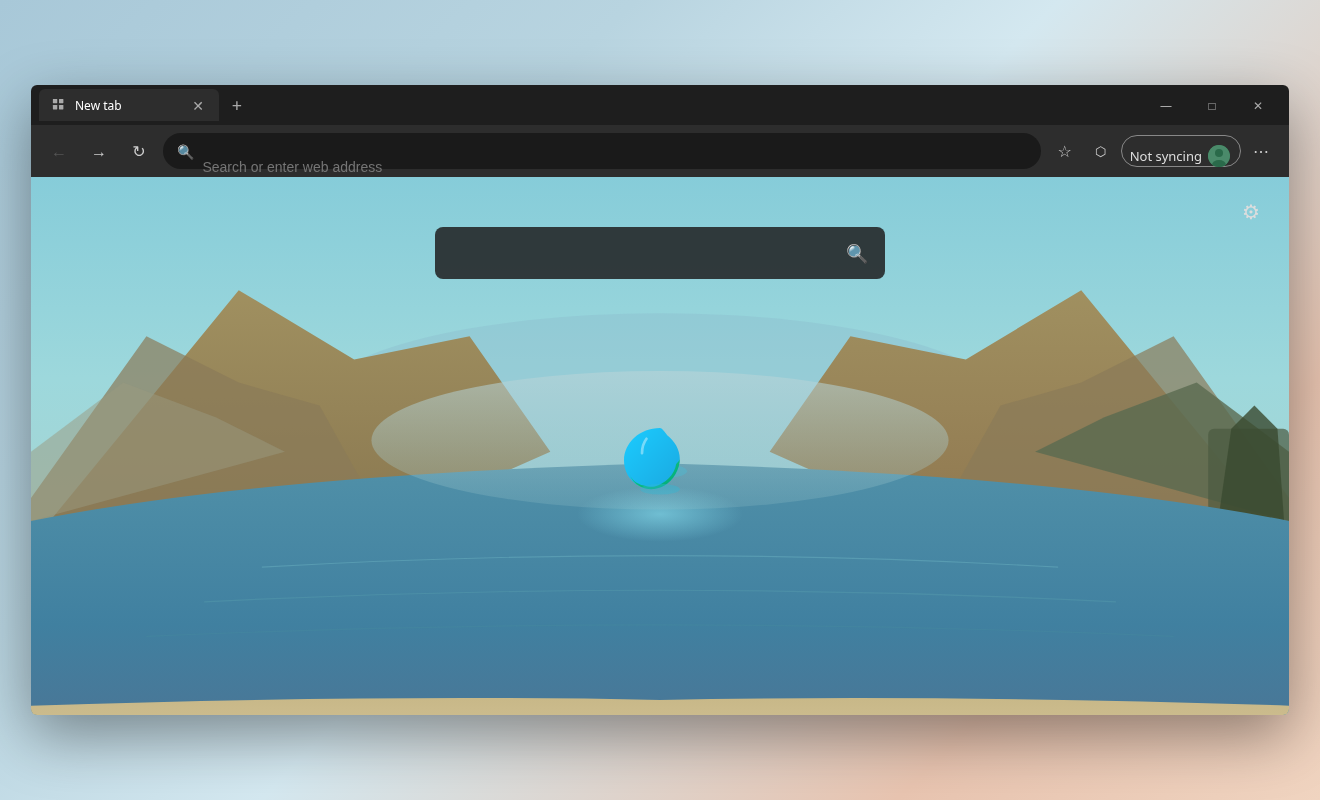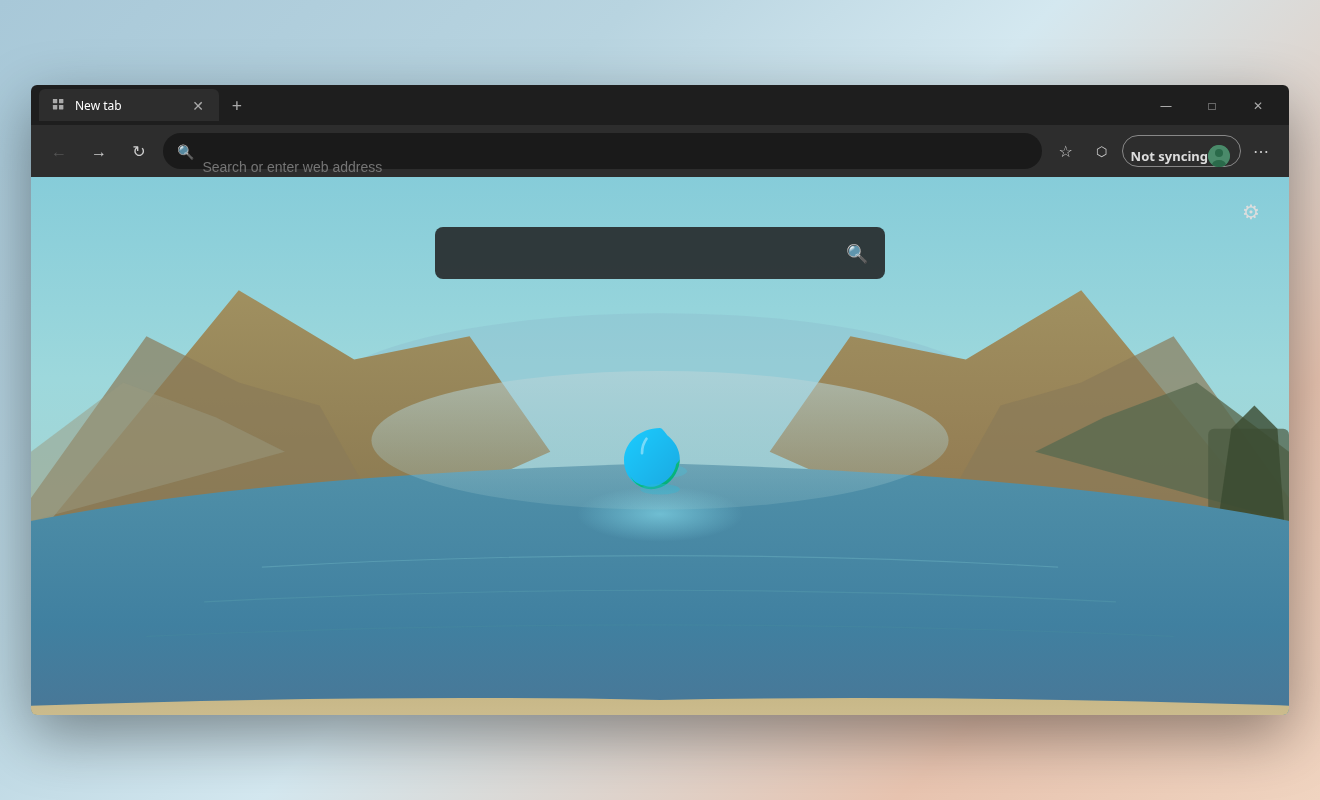"Not syncing" .profile-btn { font-weight: bold -> none; gap: none -> 6px }
